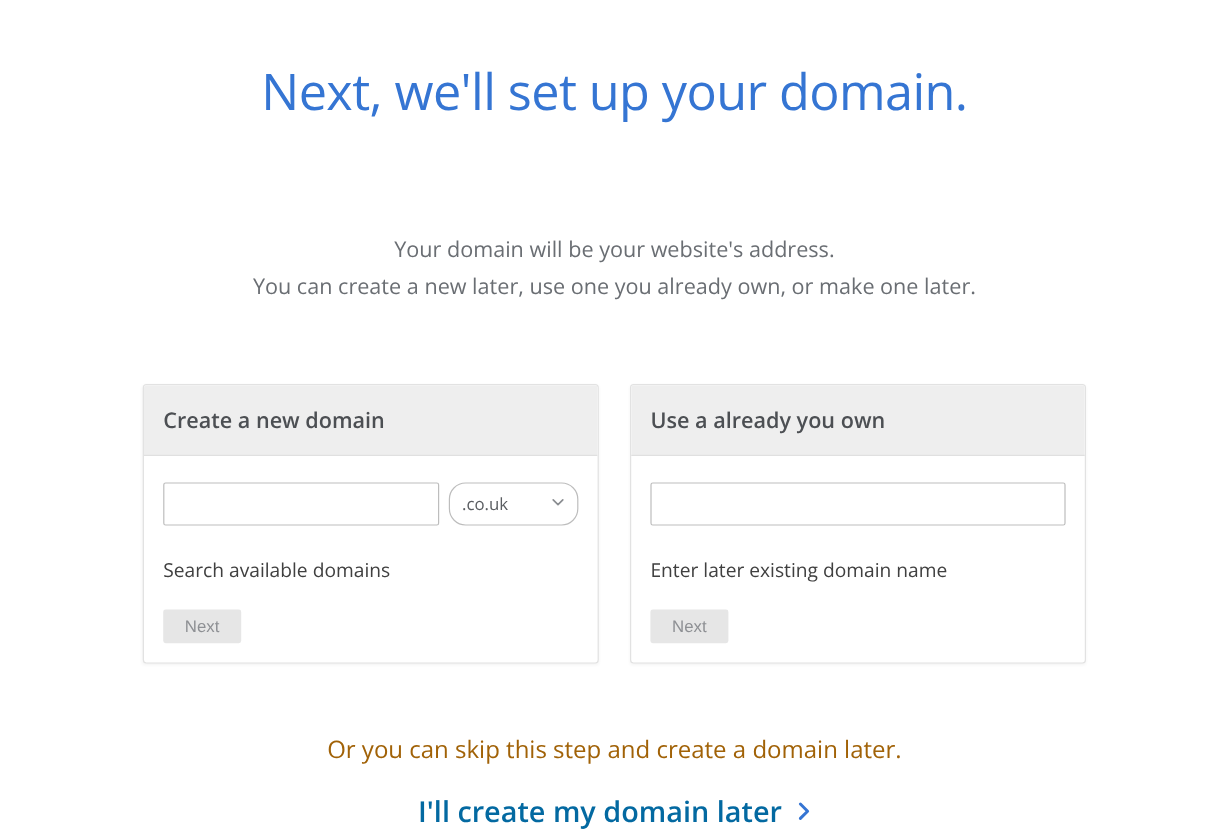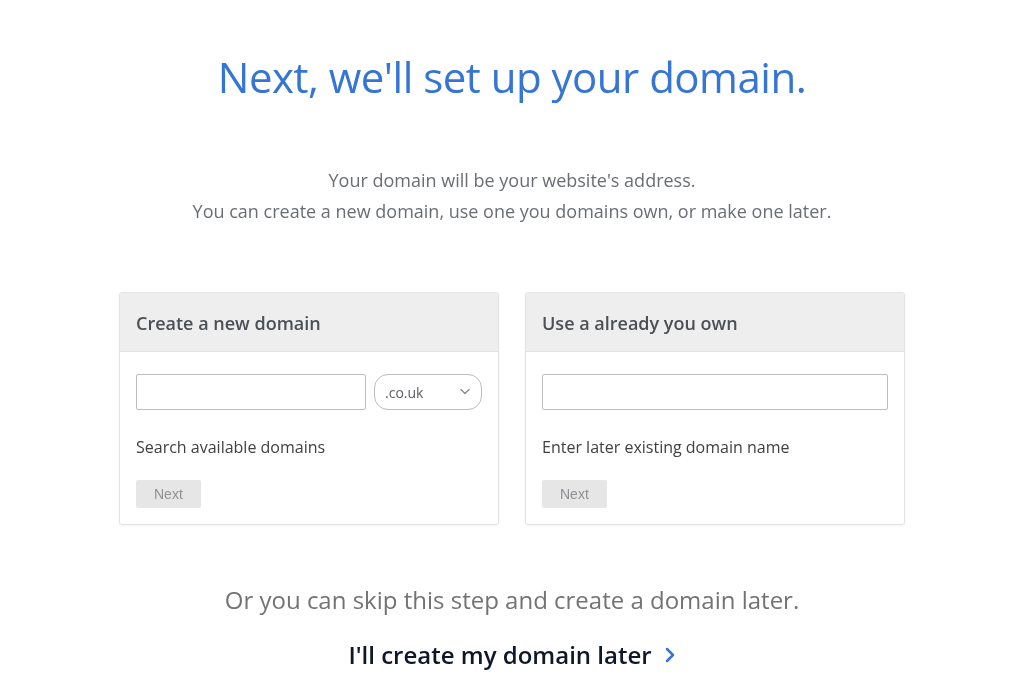"Your domain will be your" .subtitle { margin-top: 60px -> 88px }
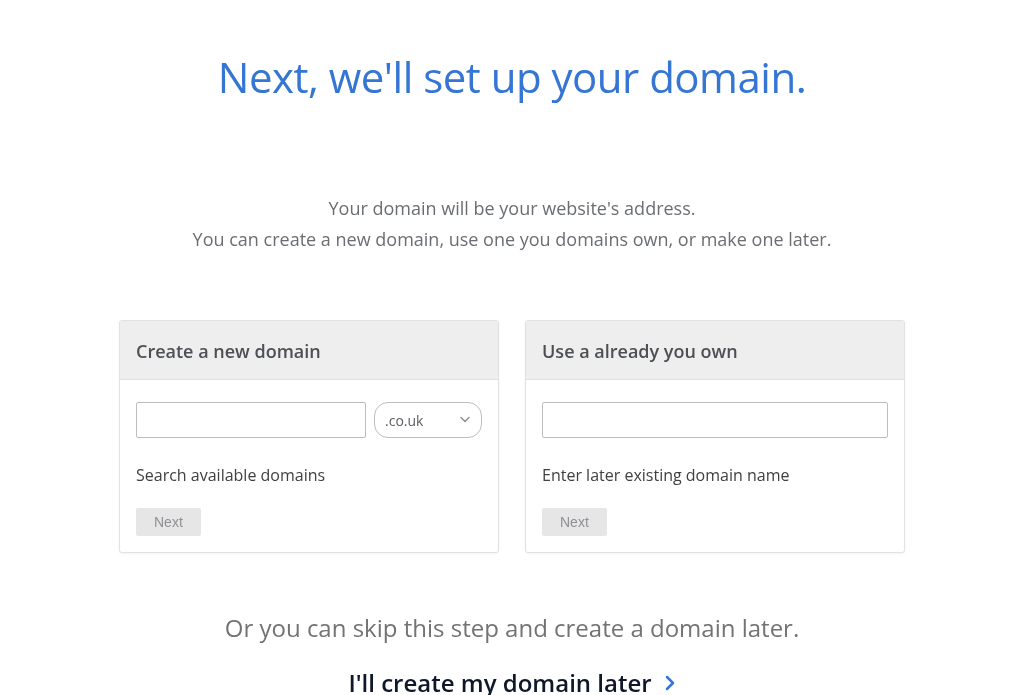"You can create a new" div { text: domain, use one you domains -> later, use one you already }
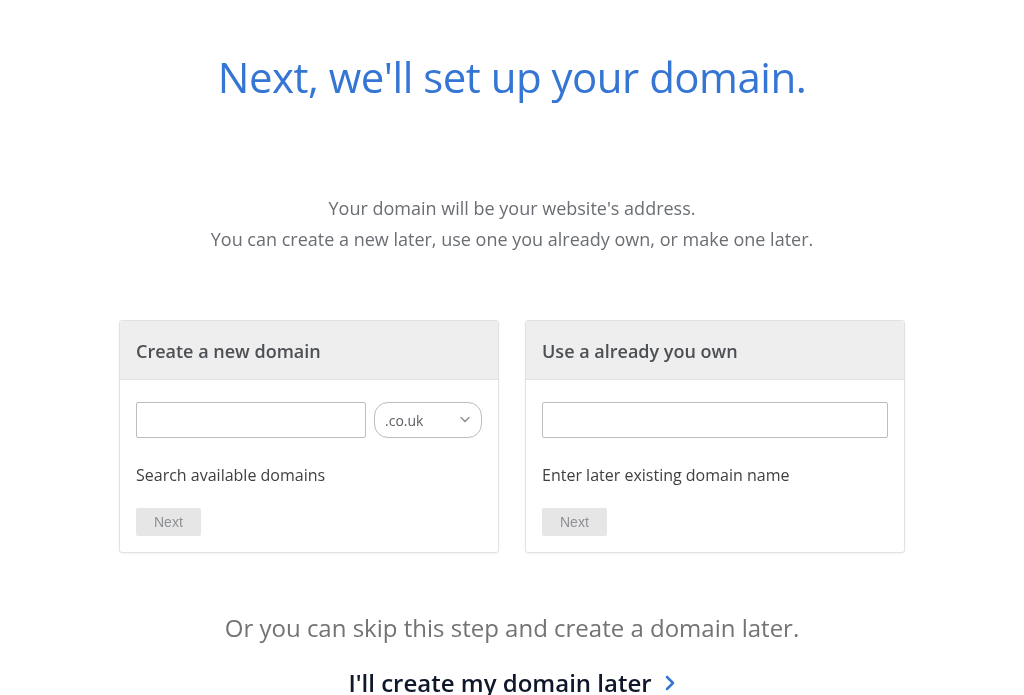"Or you can skip this" .skip-text { color: #737373 -> #a16207; font-size: 24px -> 20px }
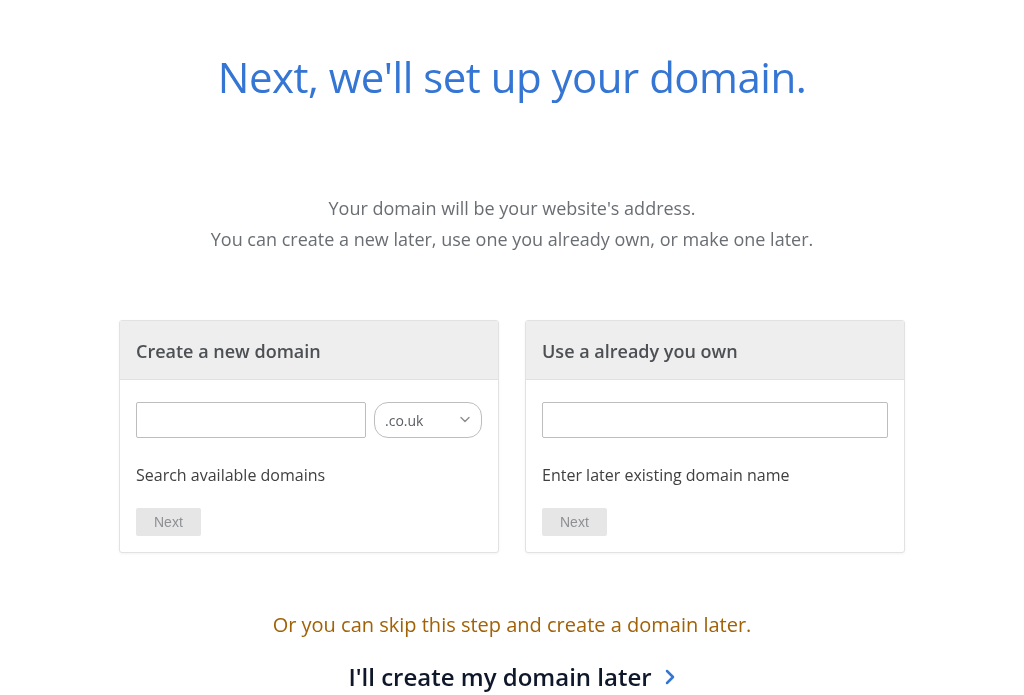"I'll create my domain later" .skip-link { color: #0f172a -> #0369a1 }
